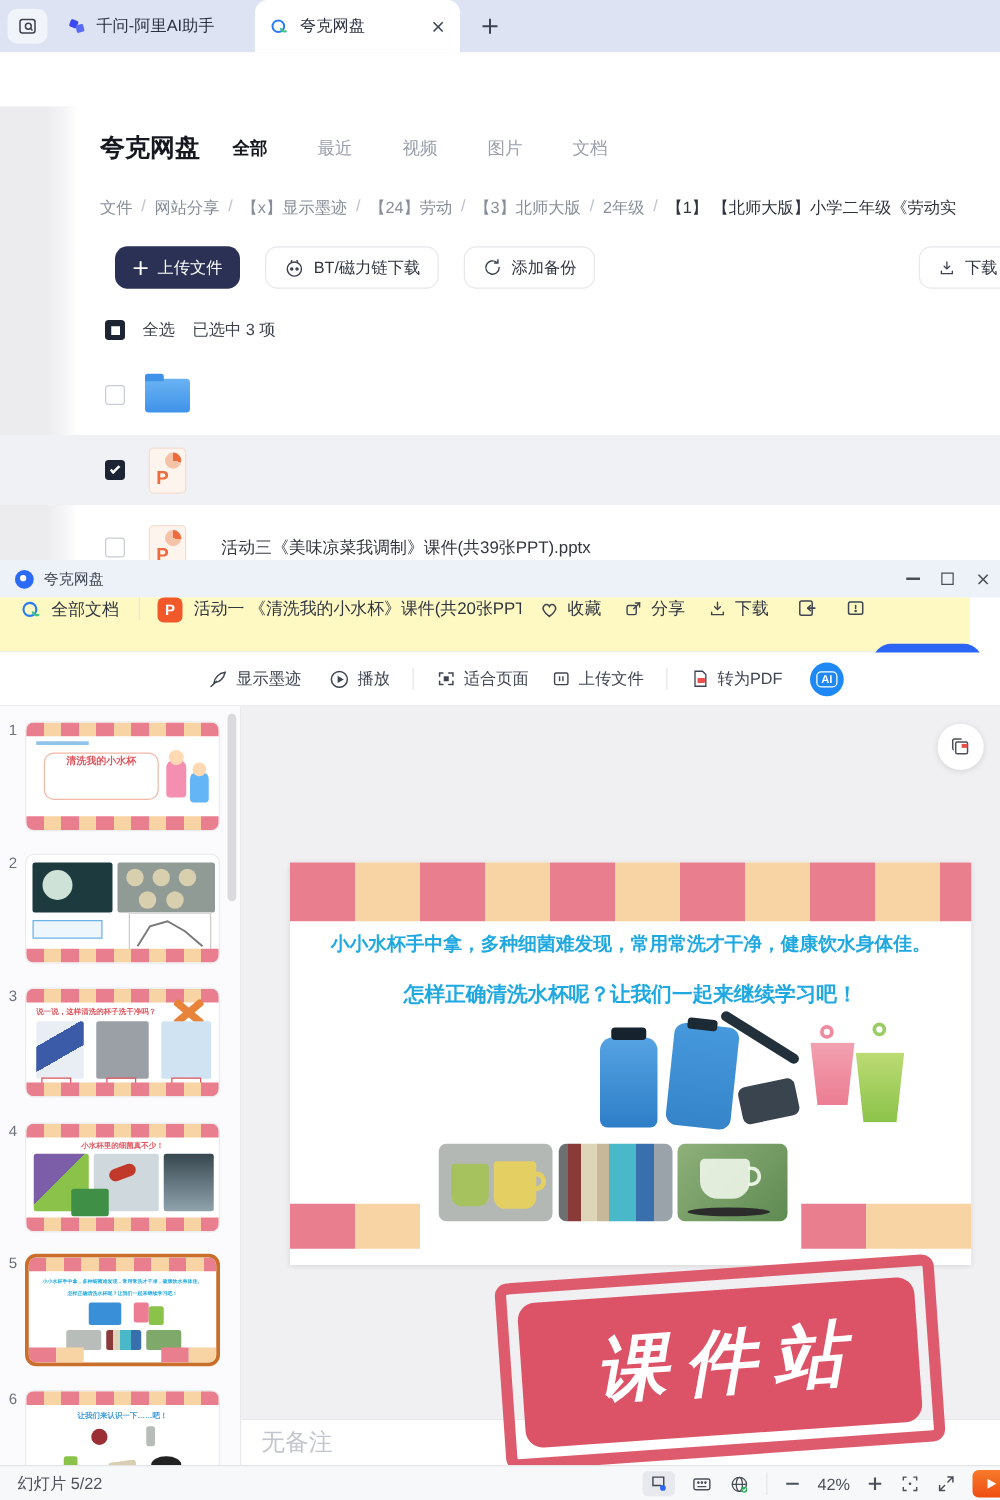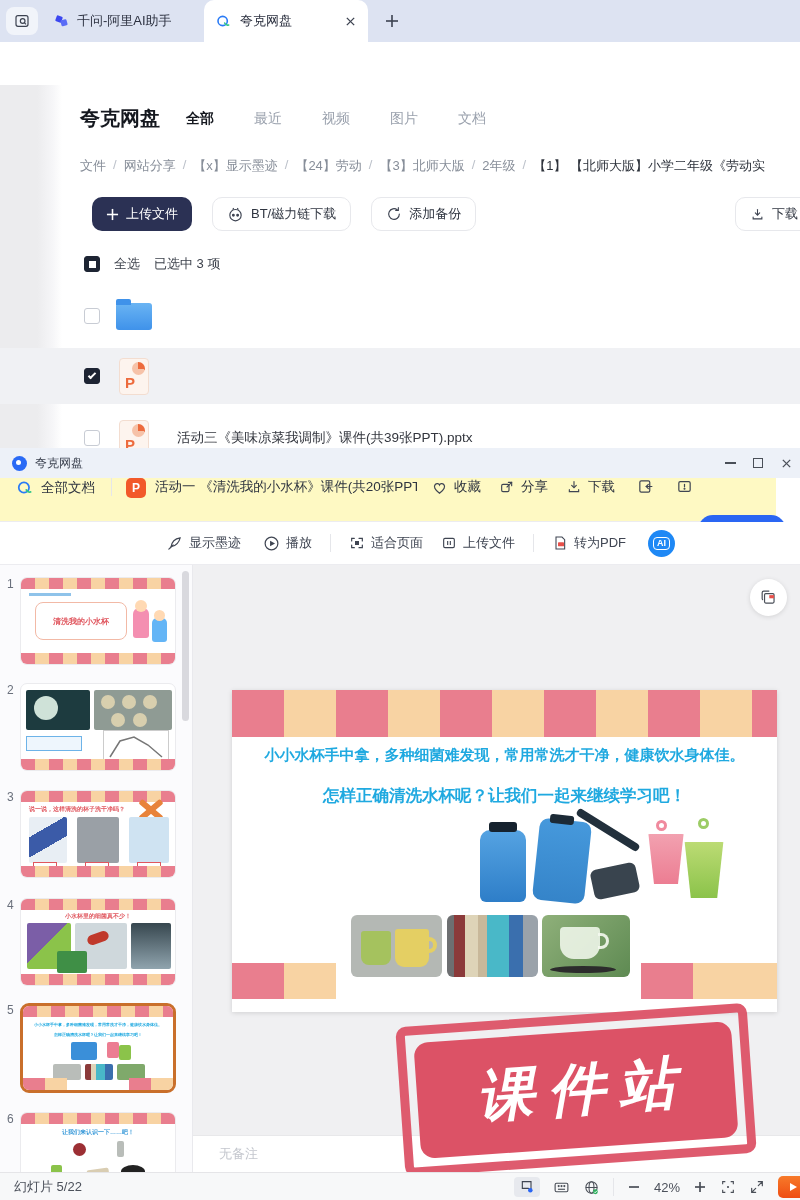"清洗我的小水杯" div { align-items: center -> none }
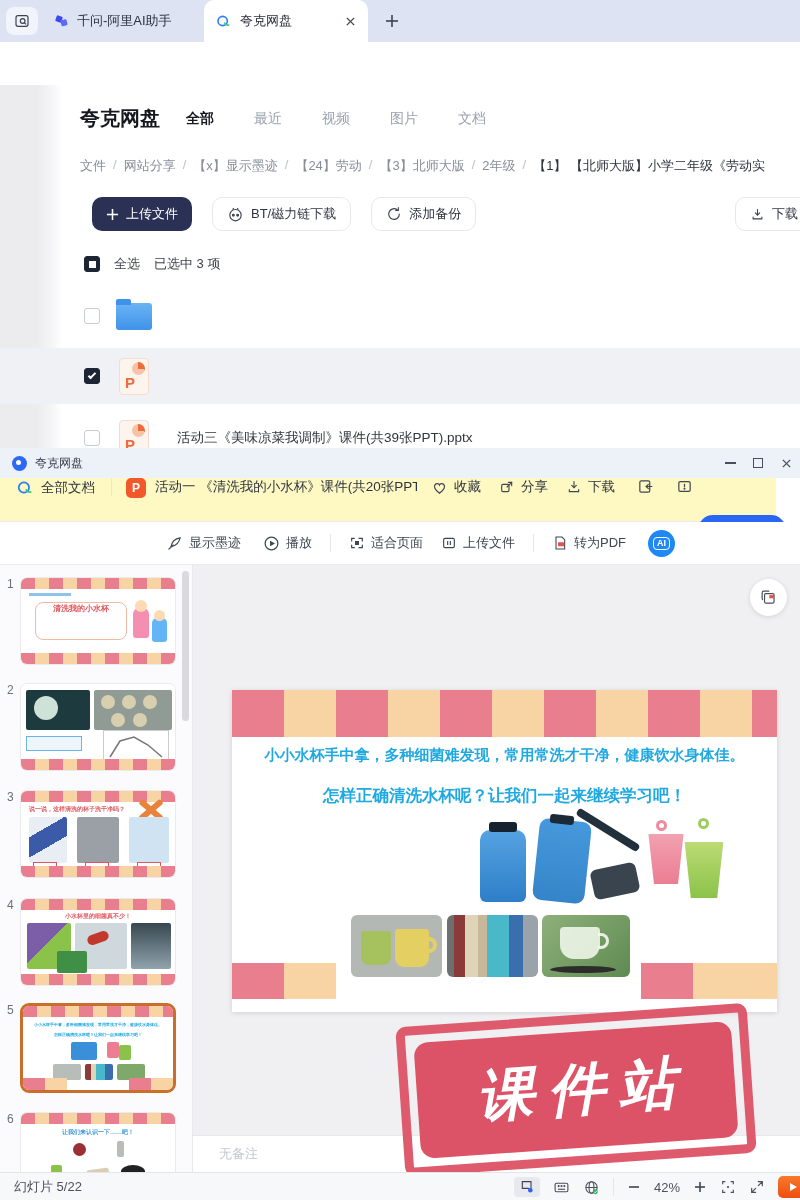"无备注" .notesbar span { font-size: 13px -> 19px; margin-left: 26px -> 16px }
